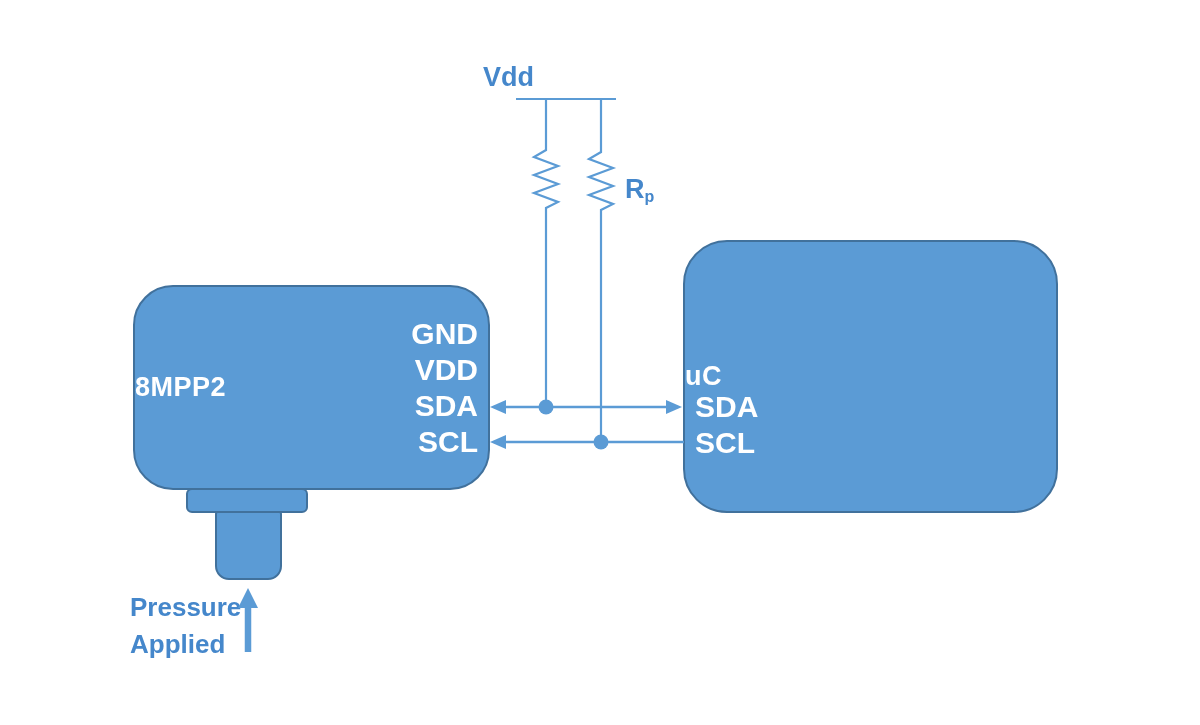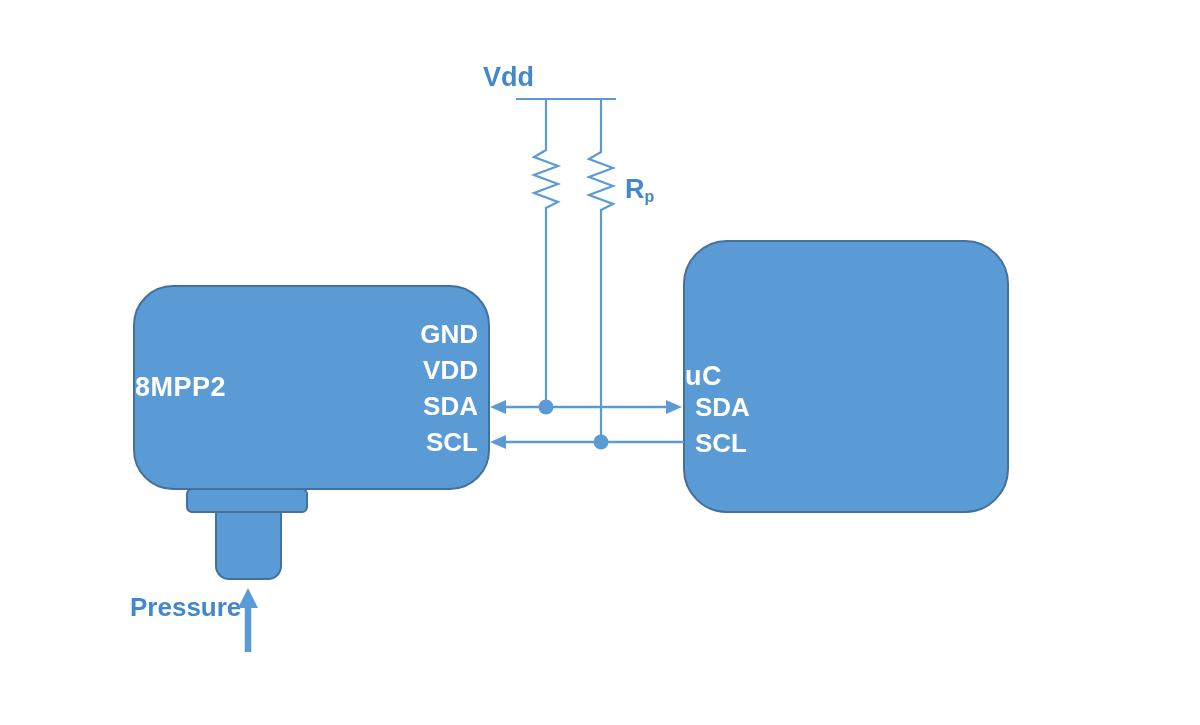"GND" .pin-stack { font-size: 26px -> 30px }
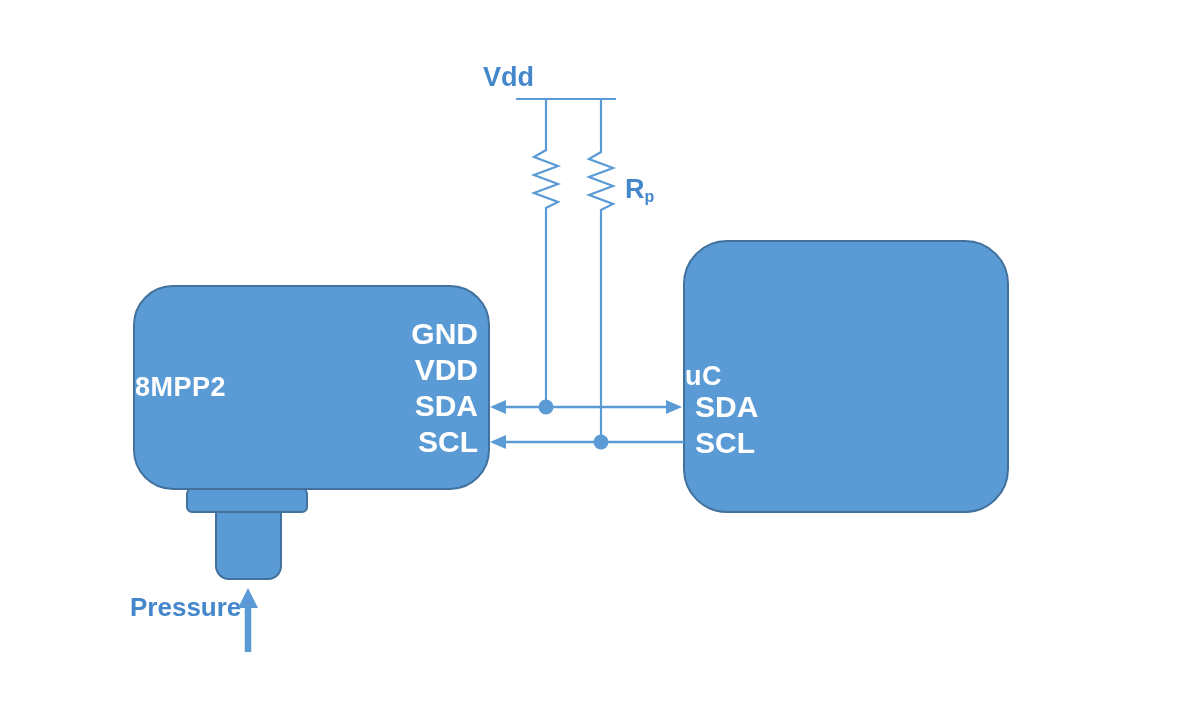"uC" .mcu-block { width: 326px -> 375px }
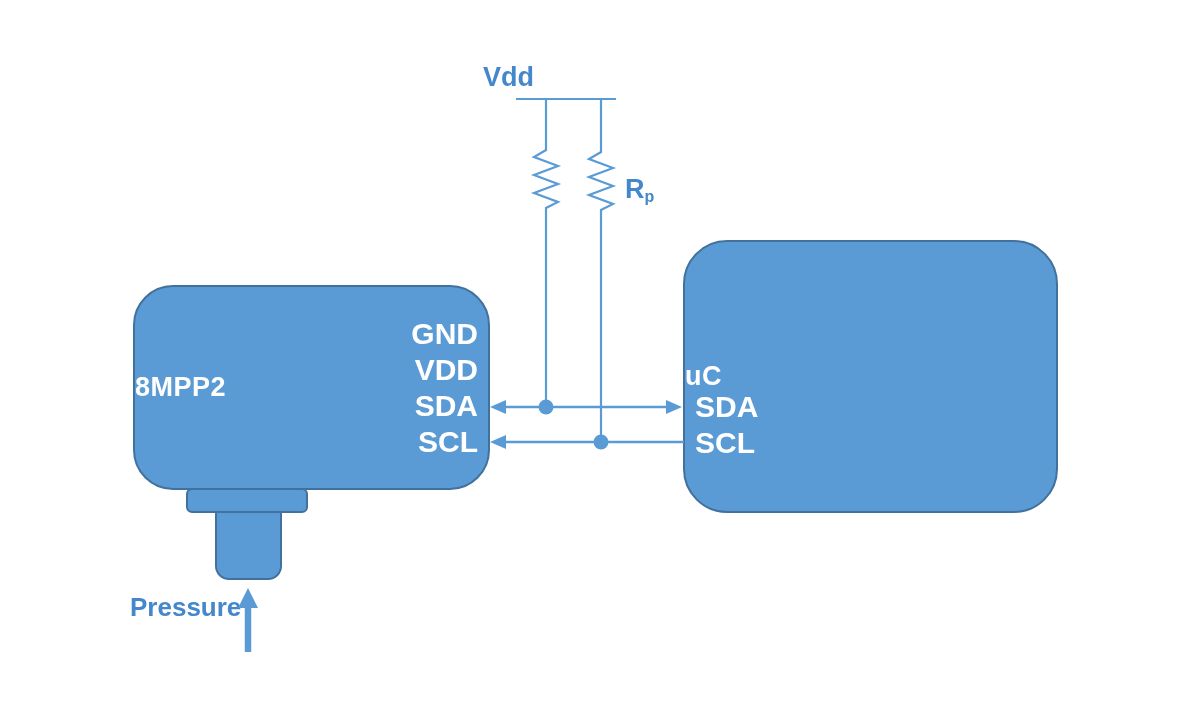"Applied" div { html: none -> <div>Applied</div> }
